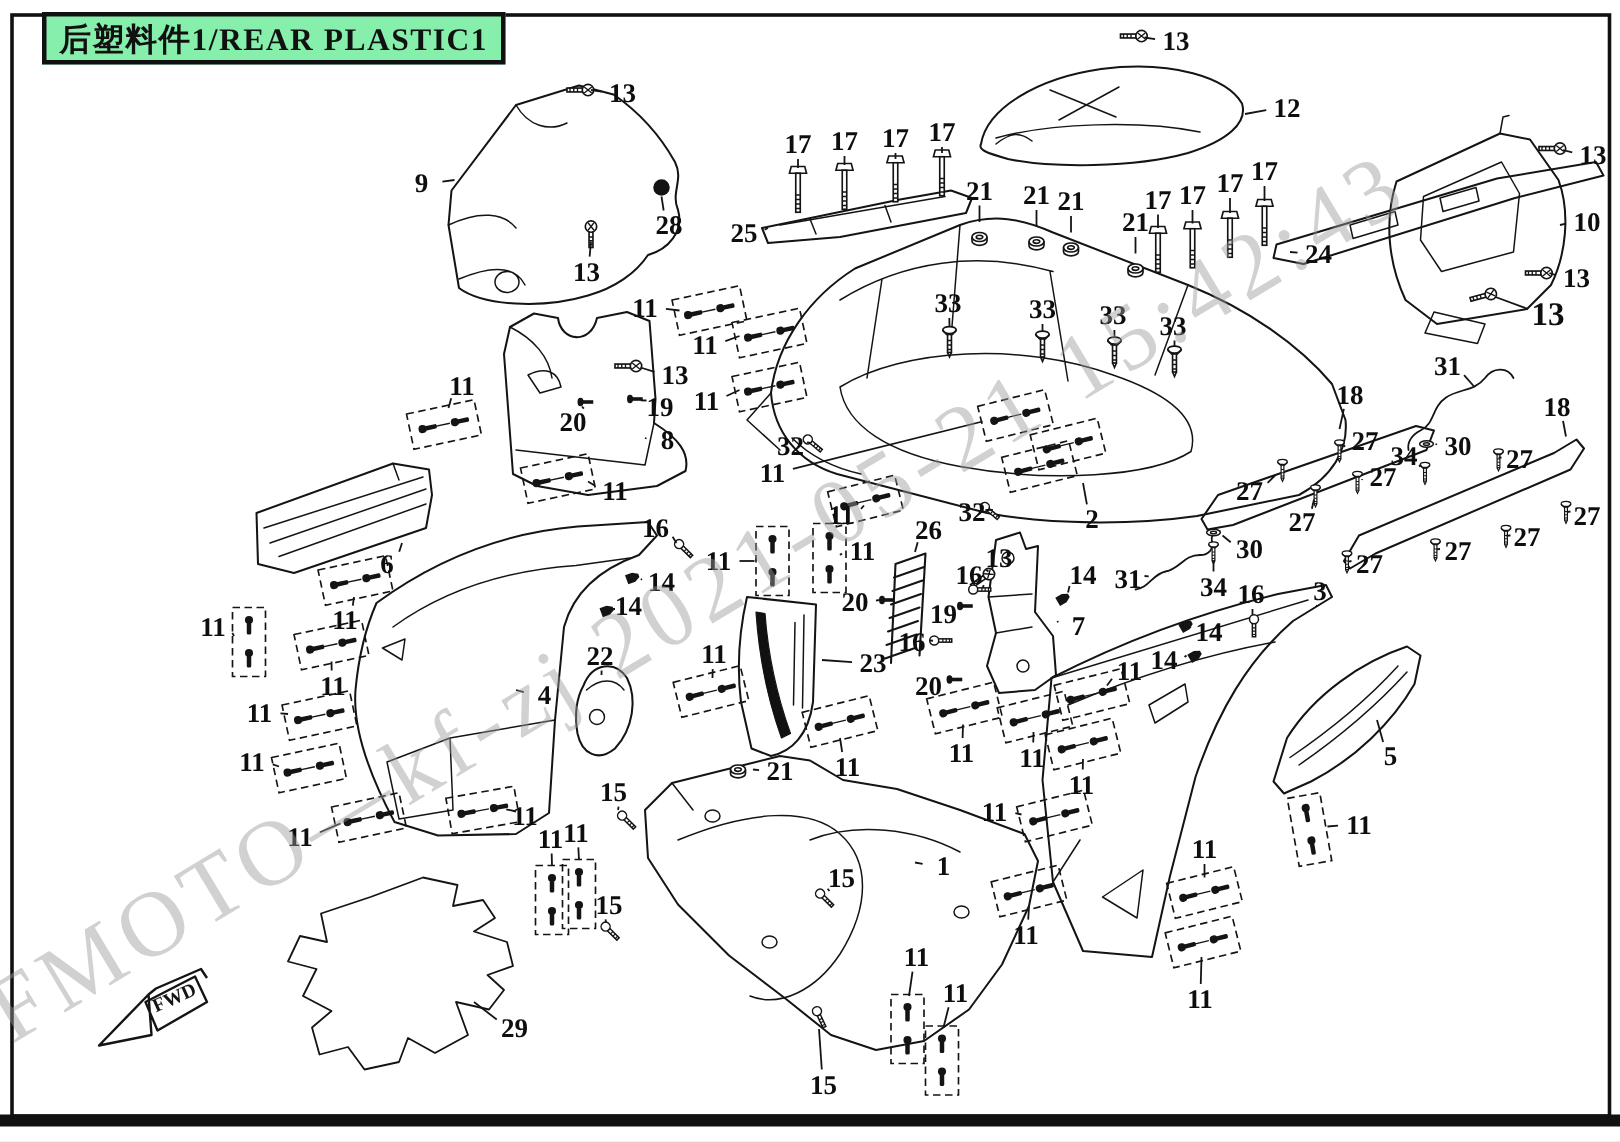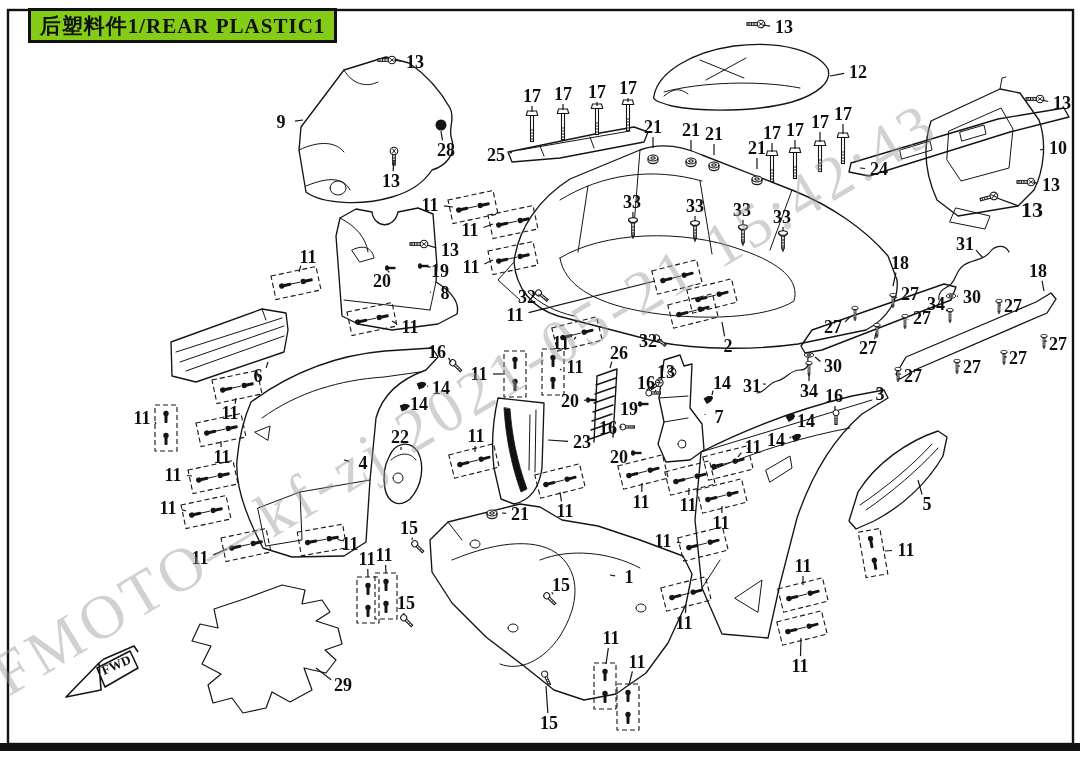"后塑料件1/REAR PLASTIC1" .titlebox { background: #84cc16 -> #86efac }
